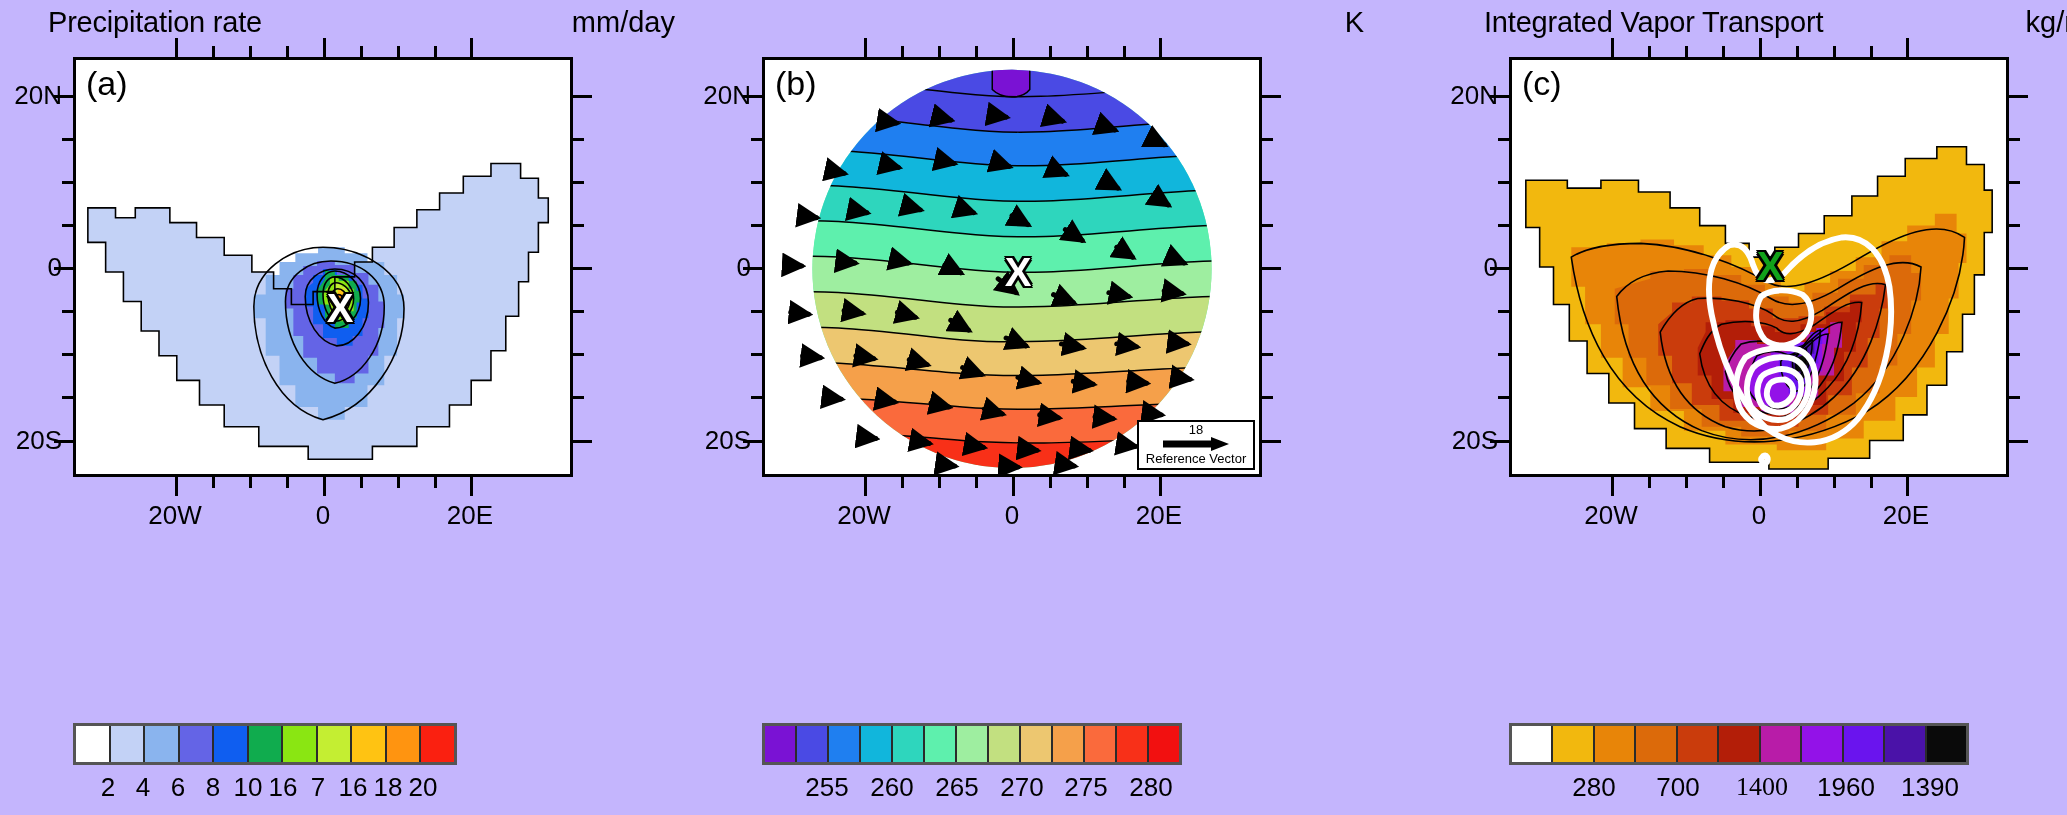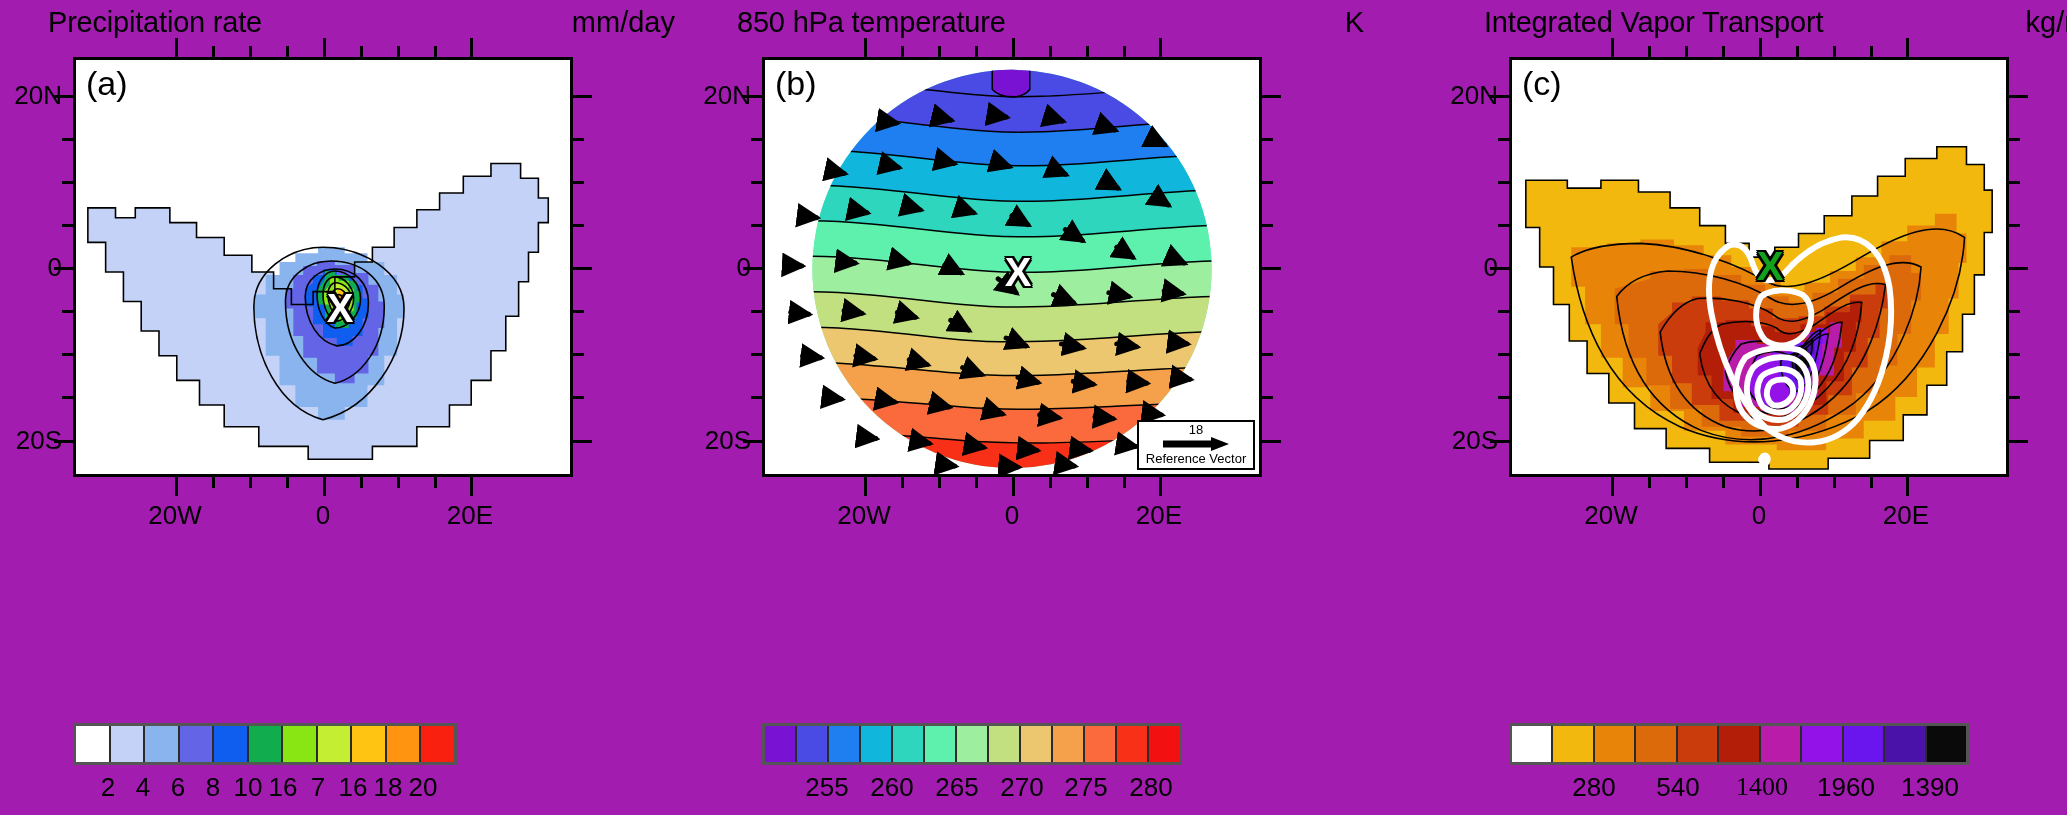"Precipitation rate" #figure { background: #a21caf -> #c4b5fd }
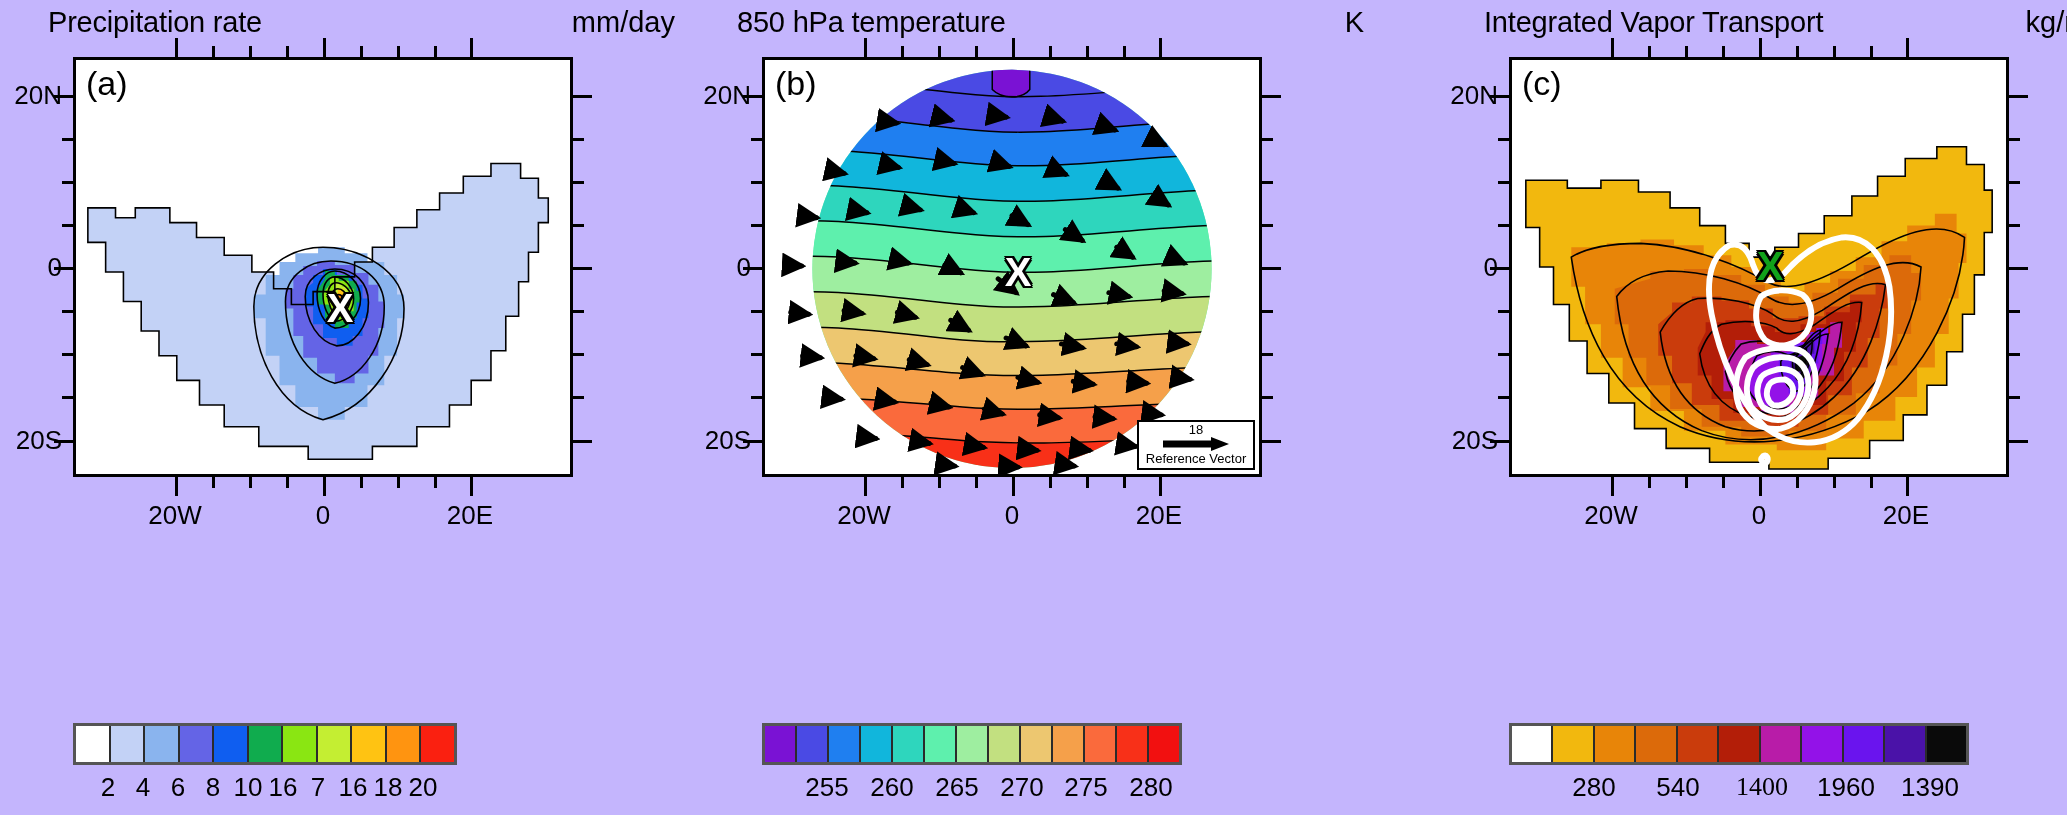"850 hPa temperature" div.panel-title { html: <div>850 hPa temperature</div> -> none }
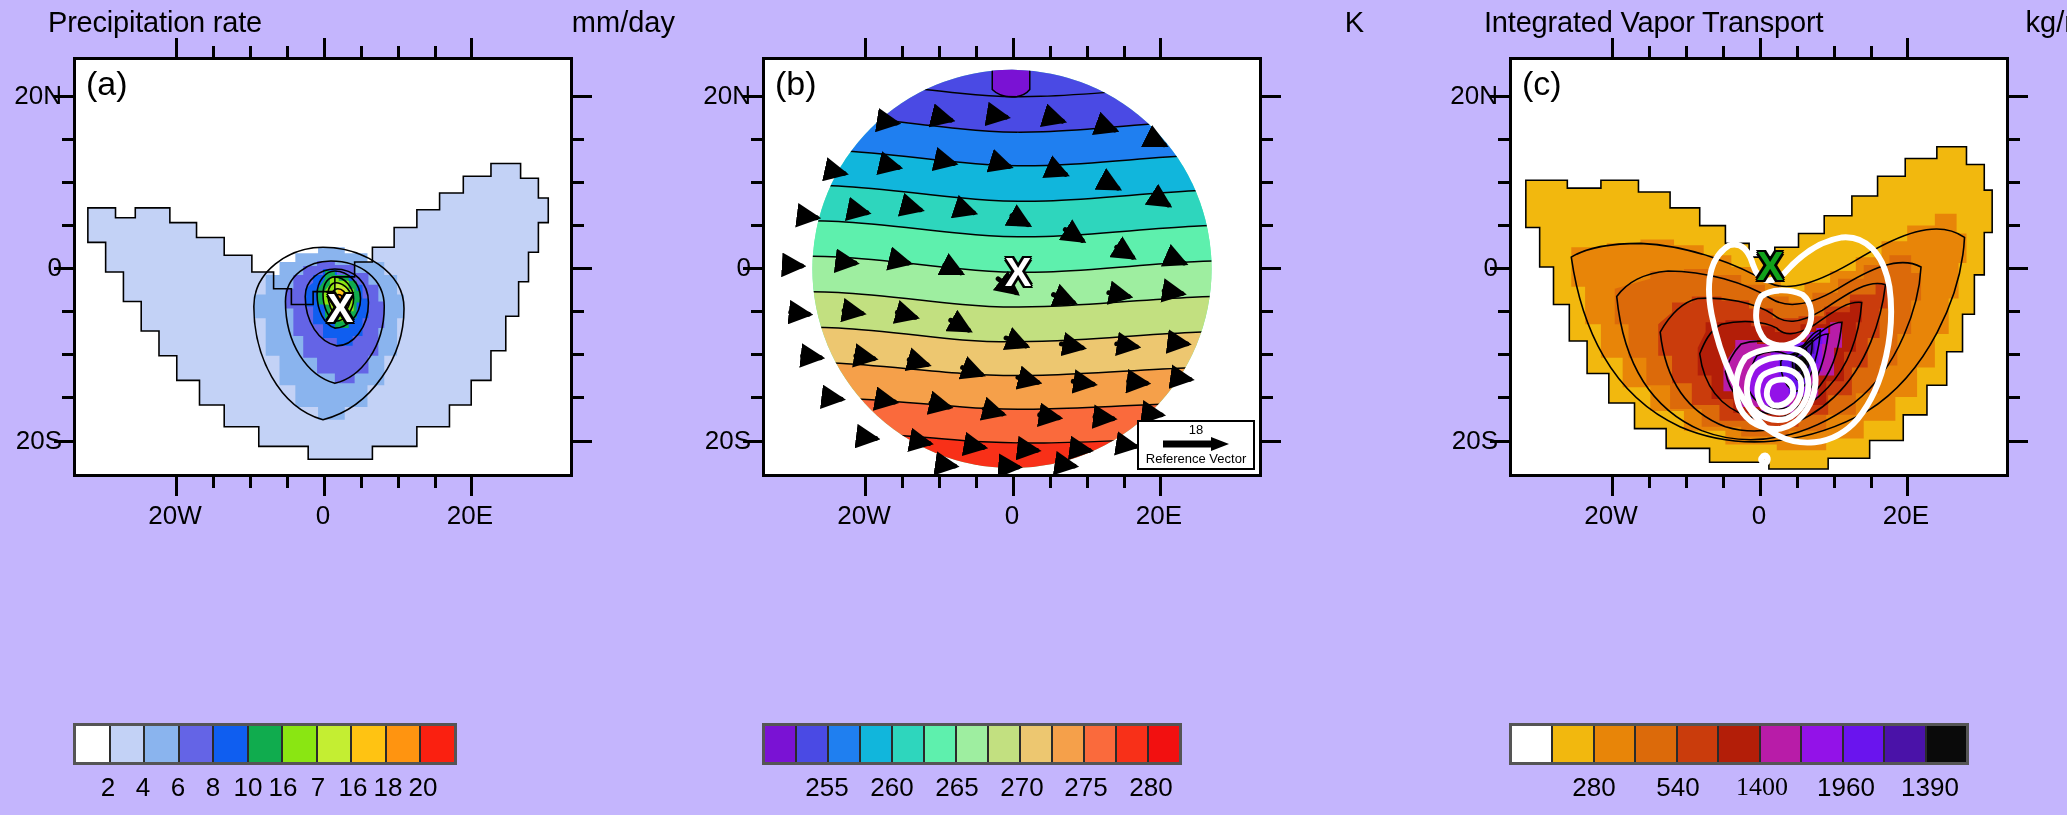"540" div.cbar-label { text: 540 -> 700 }
